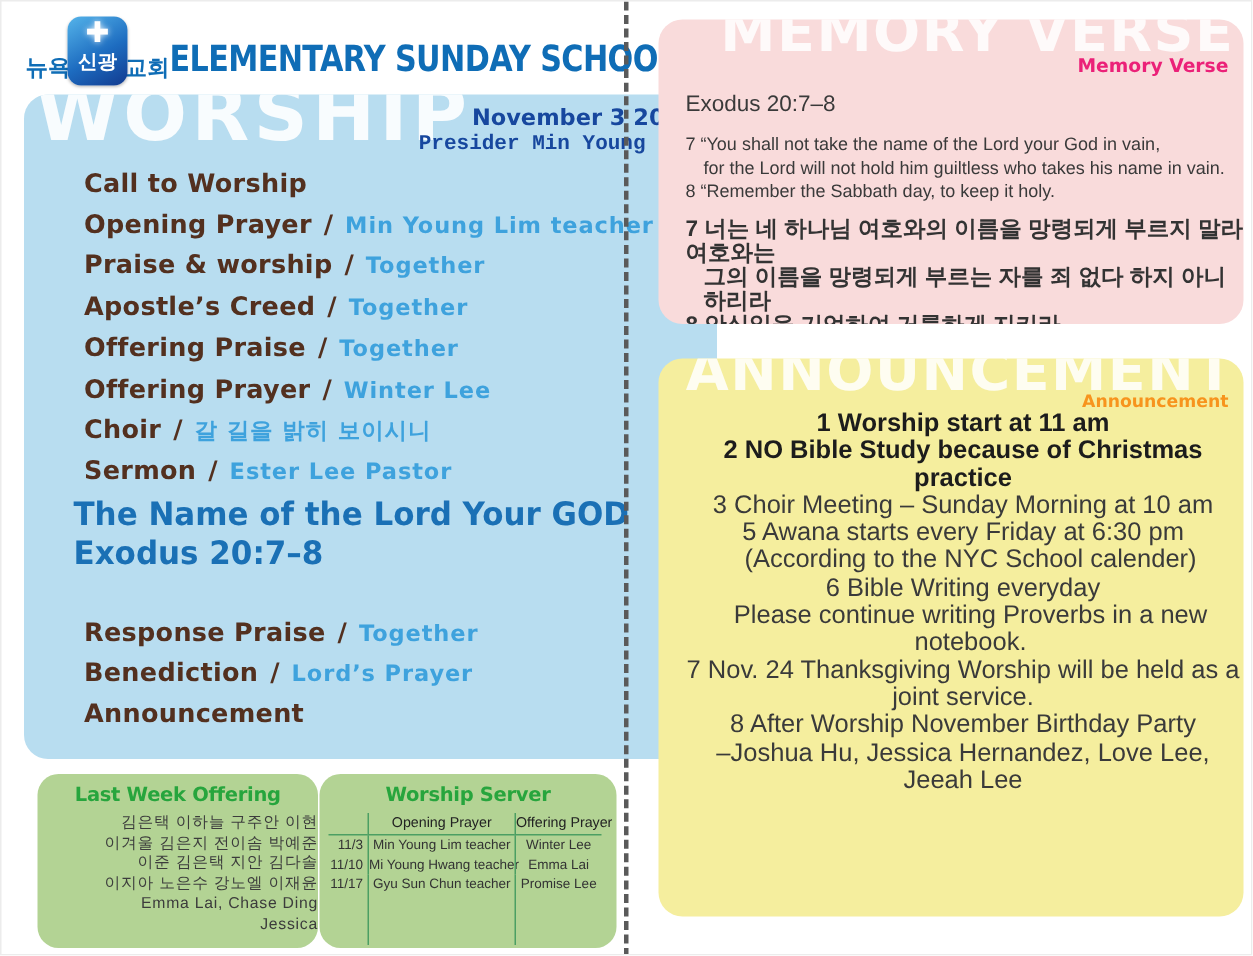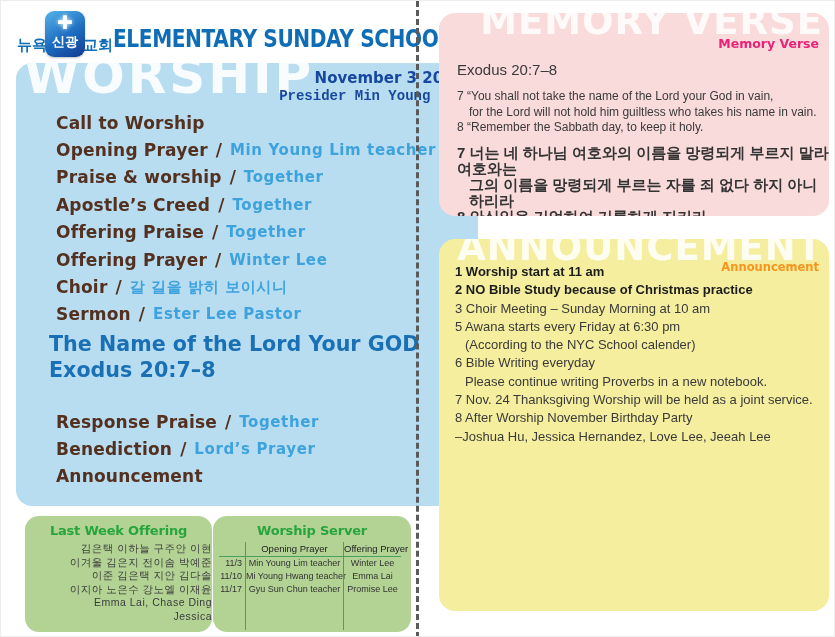"1 Worship start at 11" .an-items { font-size: 13px -> 17px; text-align: none -> center; top: 24px -> 34px }
